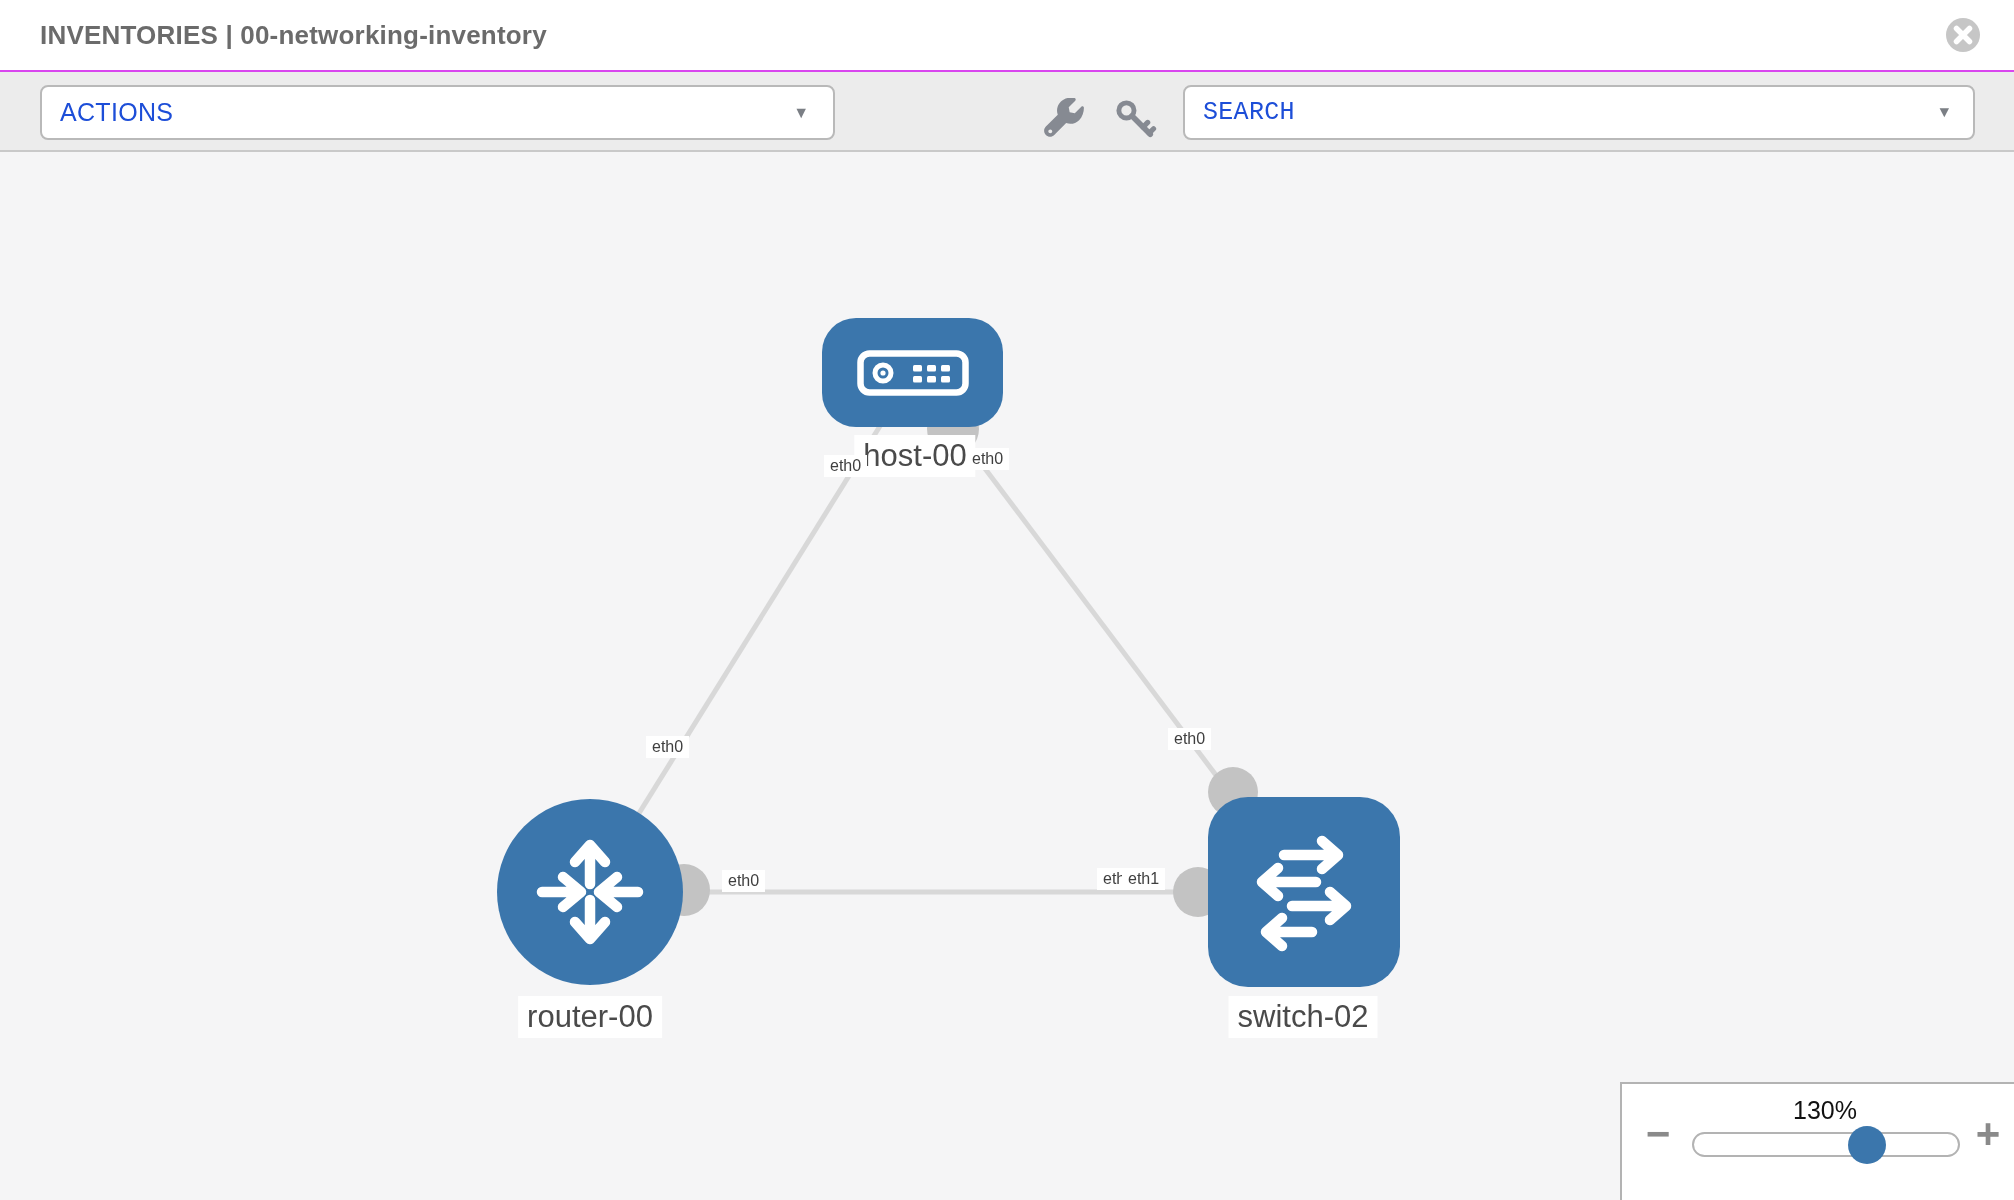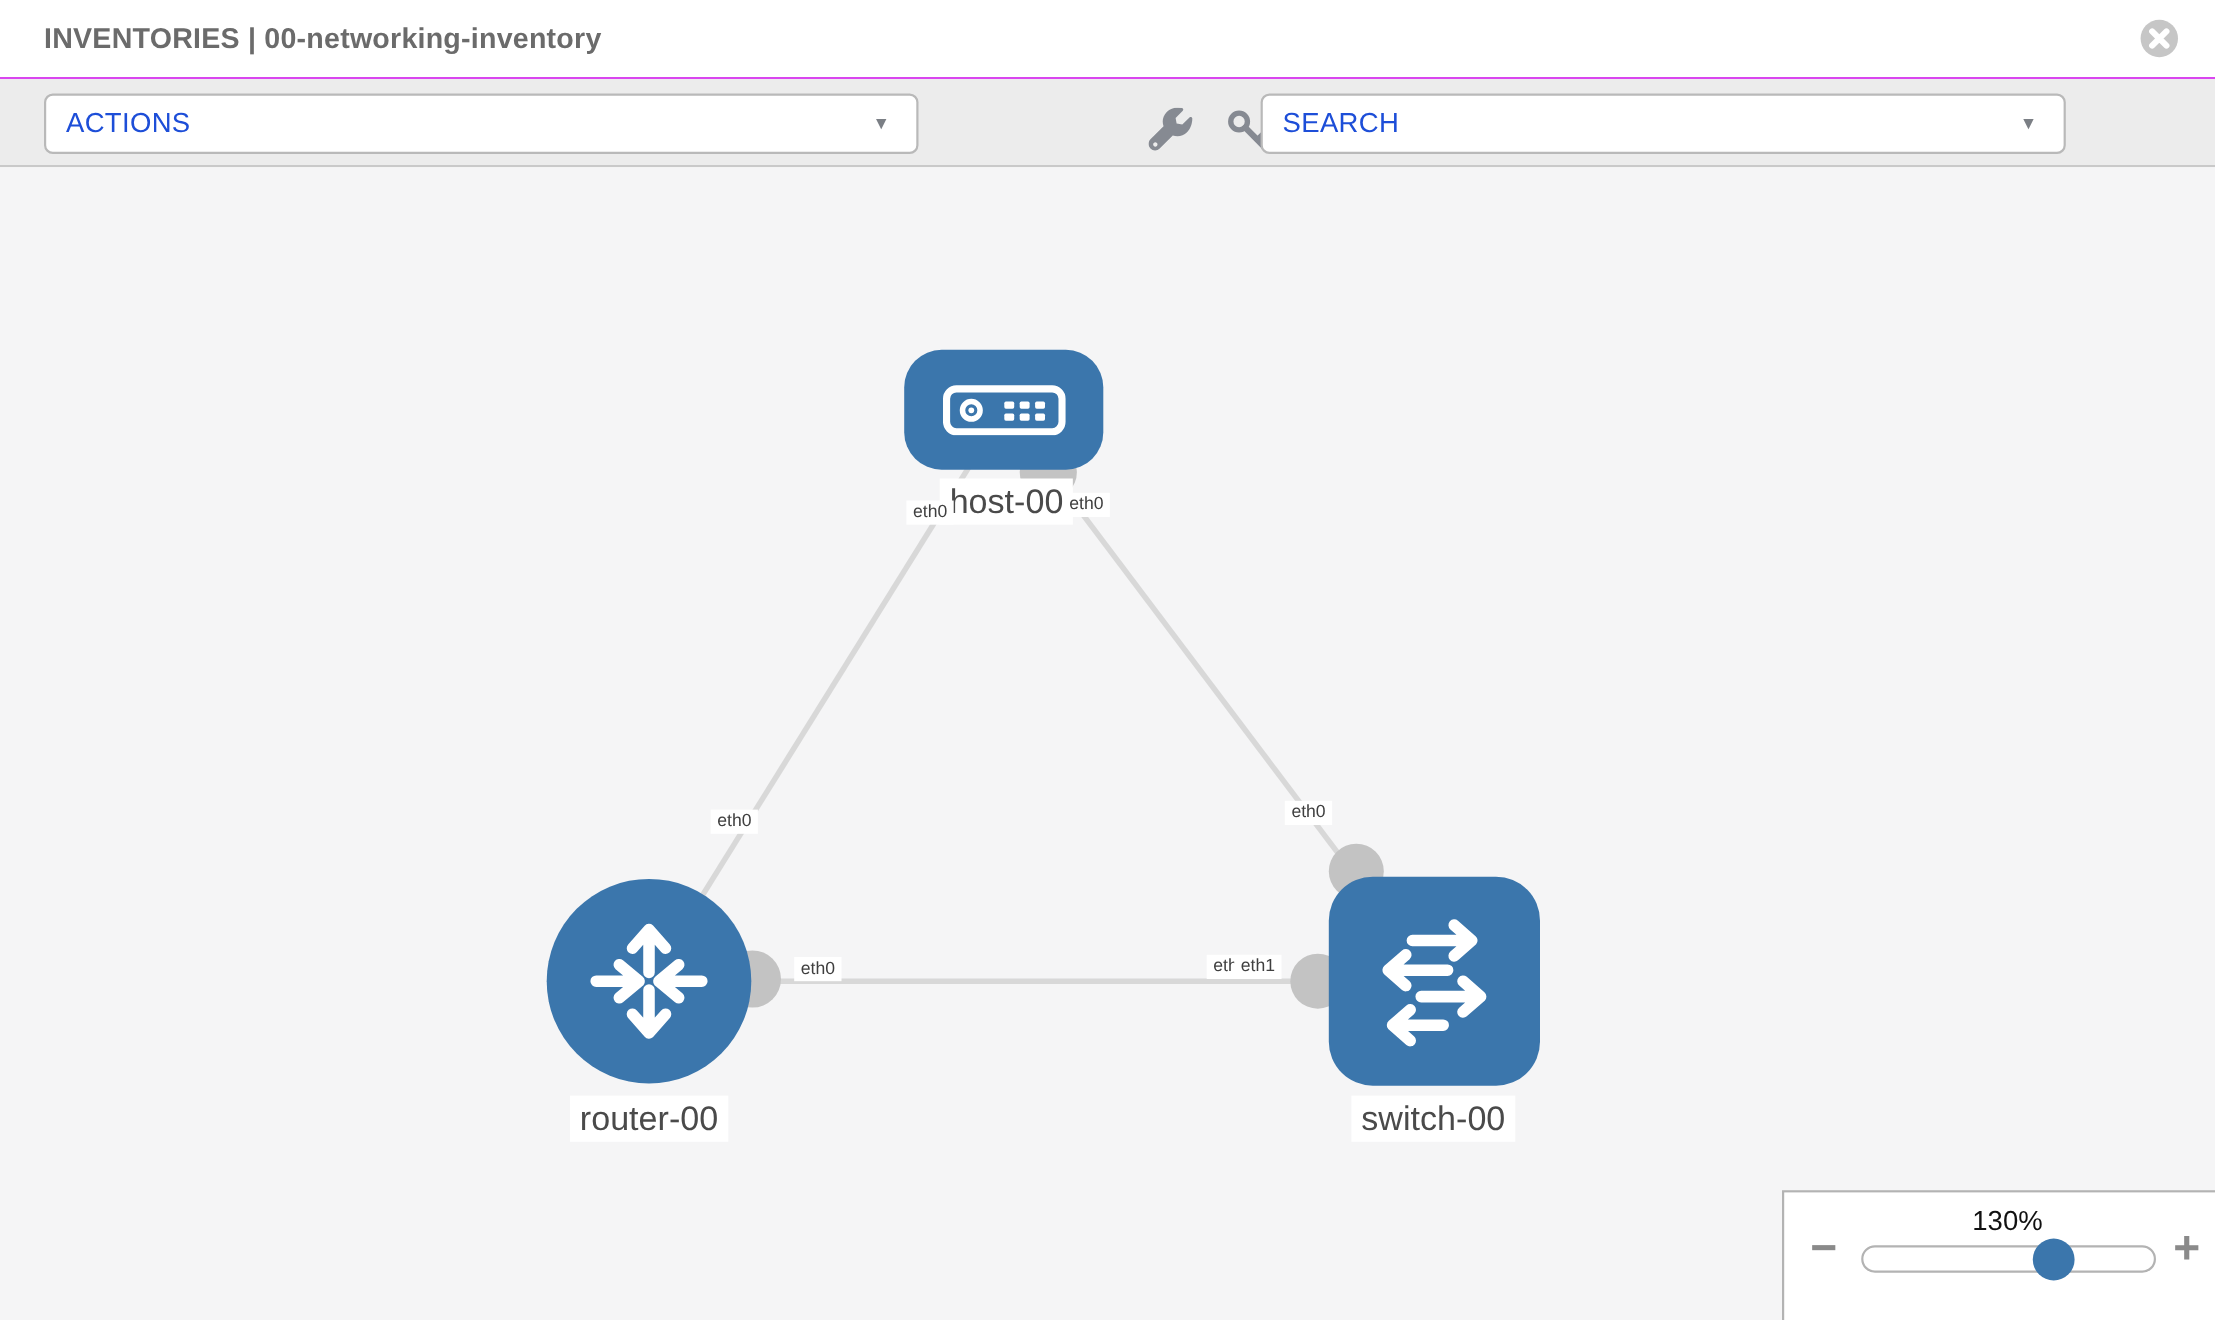"SEARCH" .search-dd { font-family: none -> Liberation Mono, monospace; left: 1146px -> 1183px; width: 732px -> 792px }
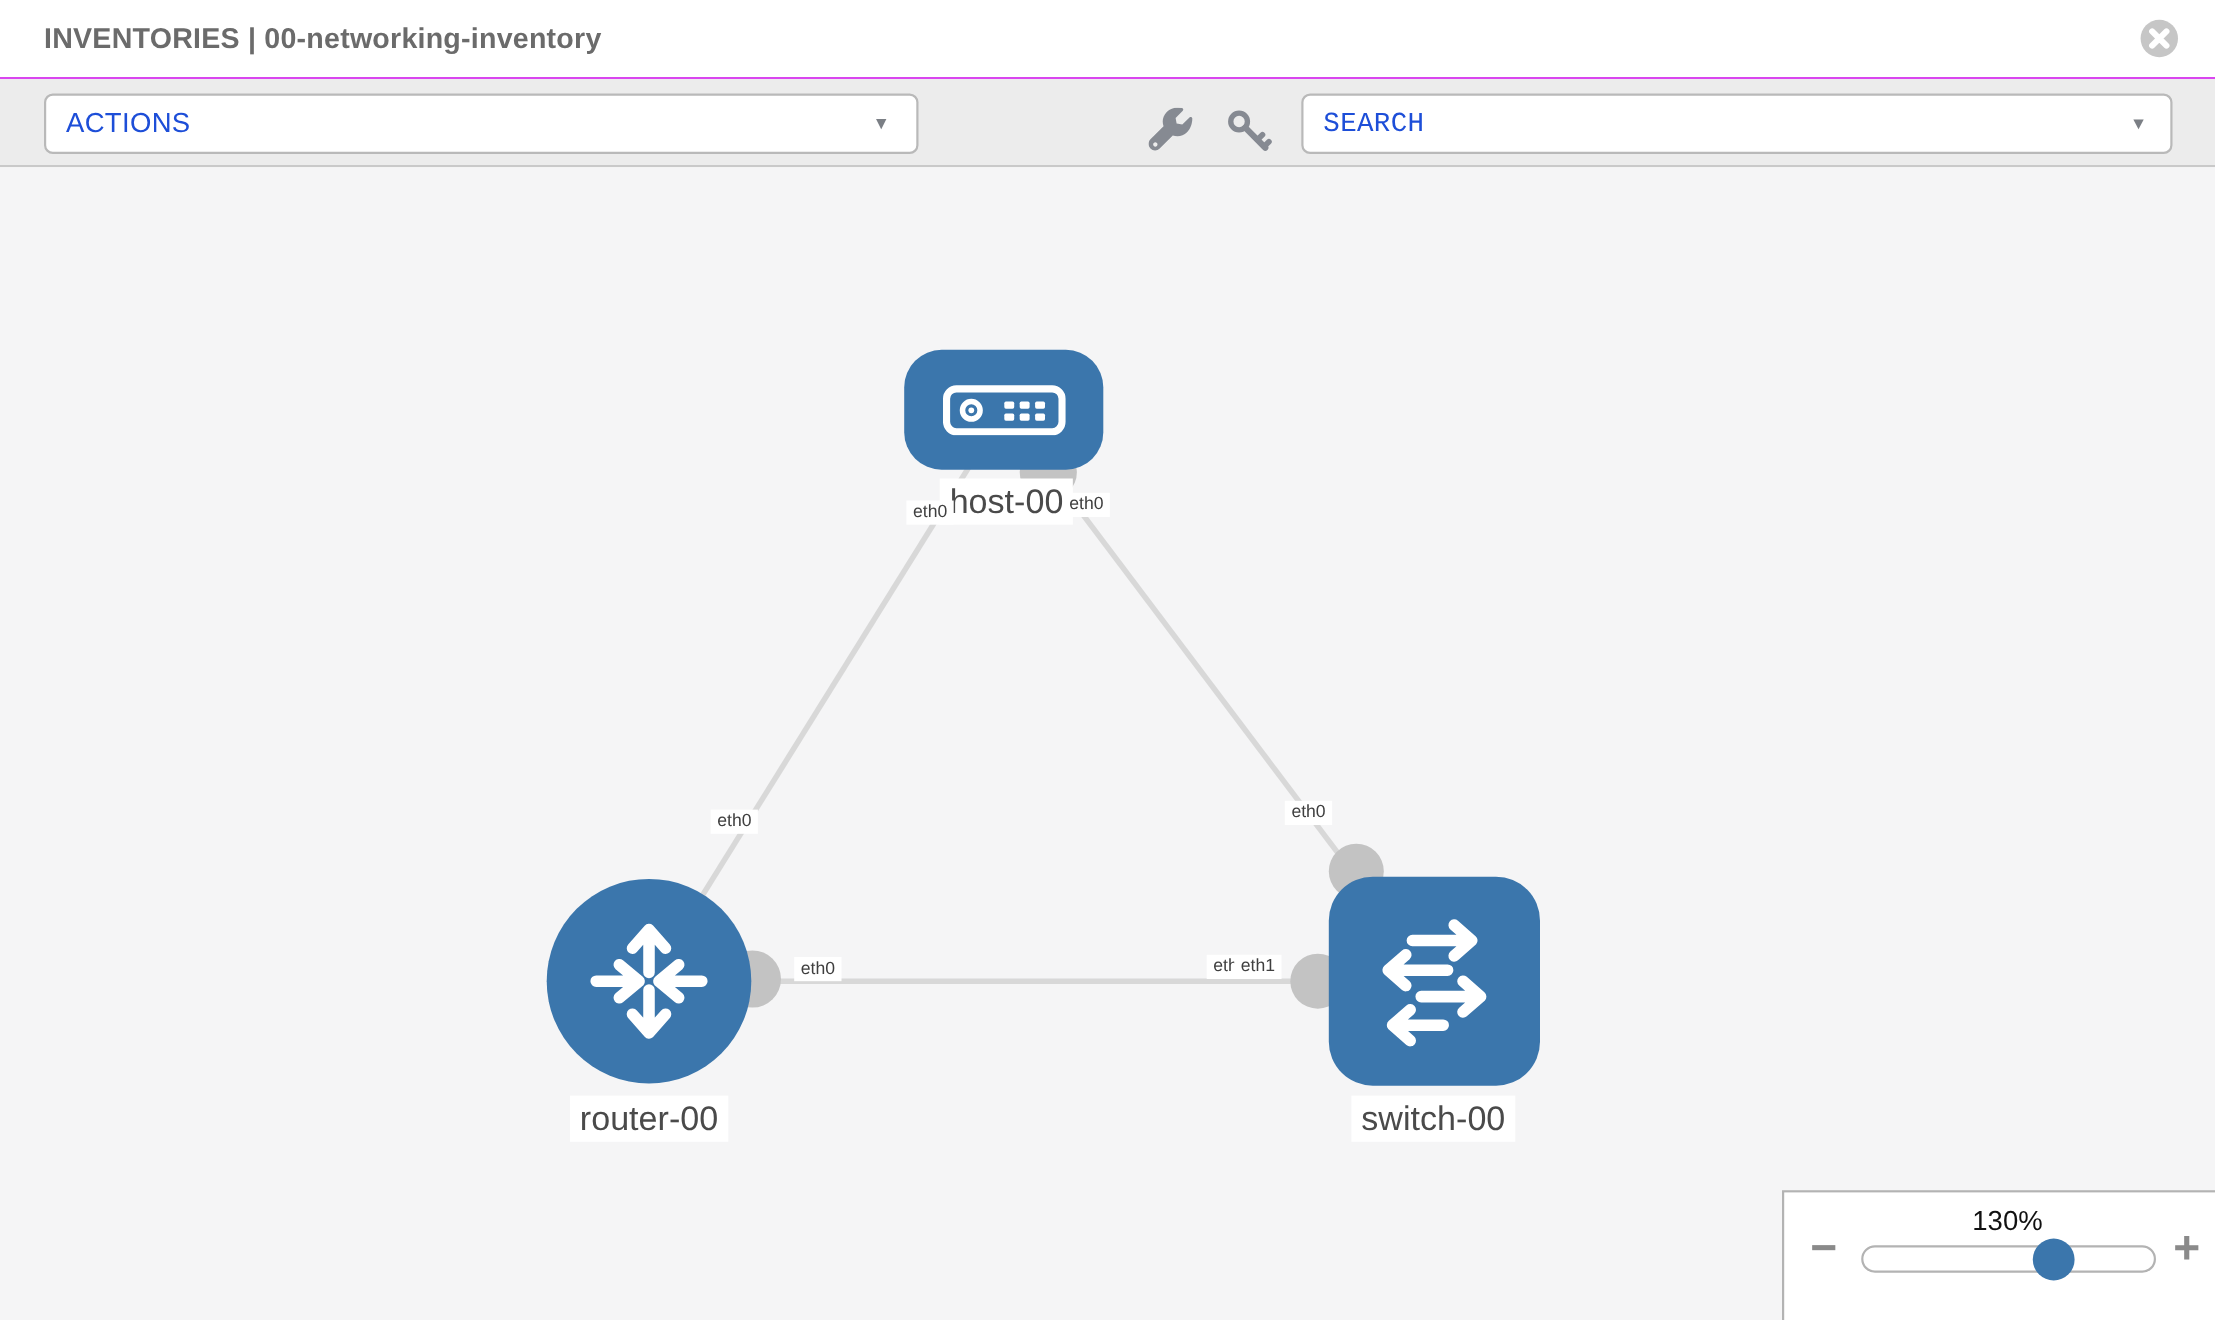"switch-00" div.canvas-label { text: switch-00 -> switch-02 }
